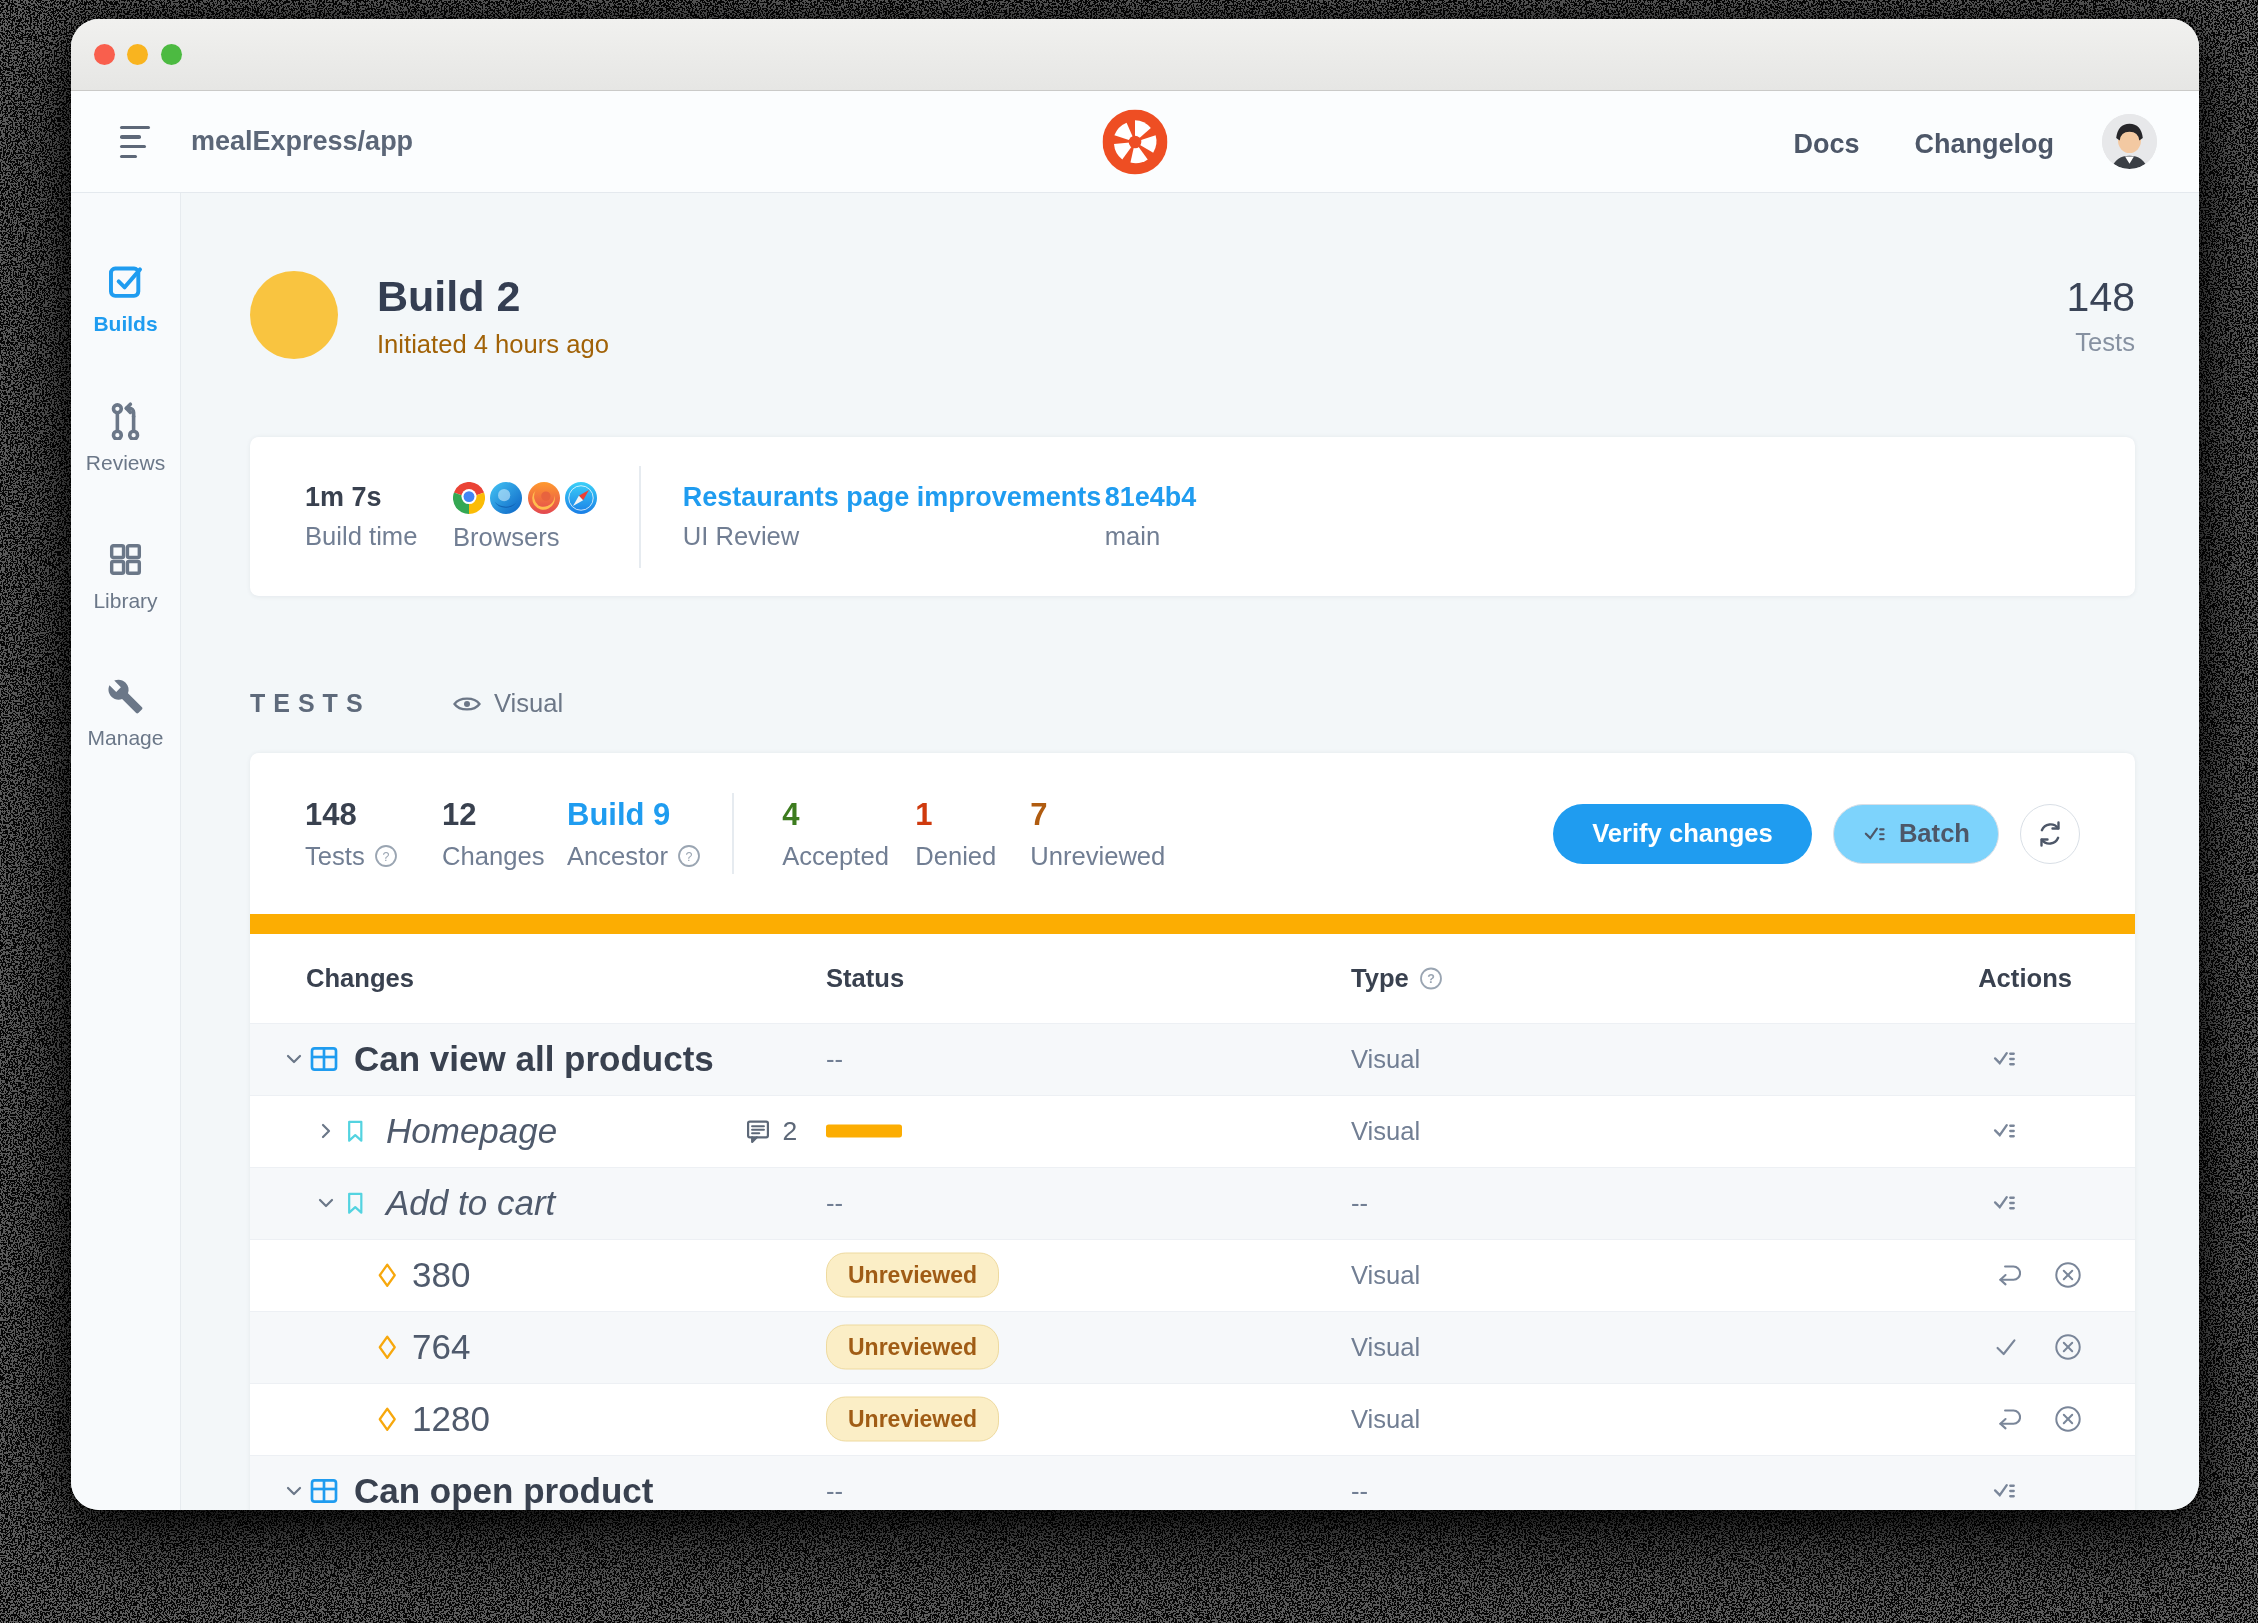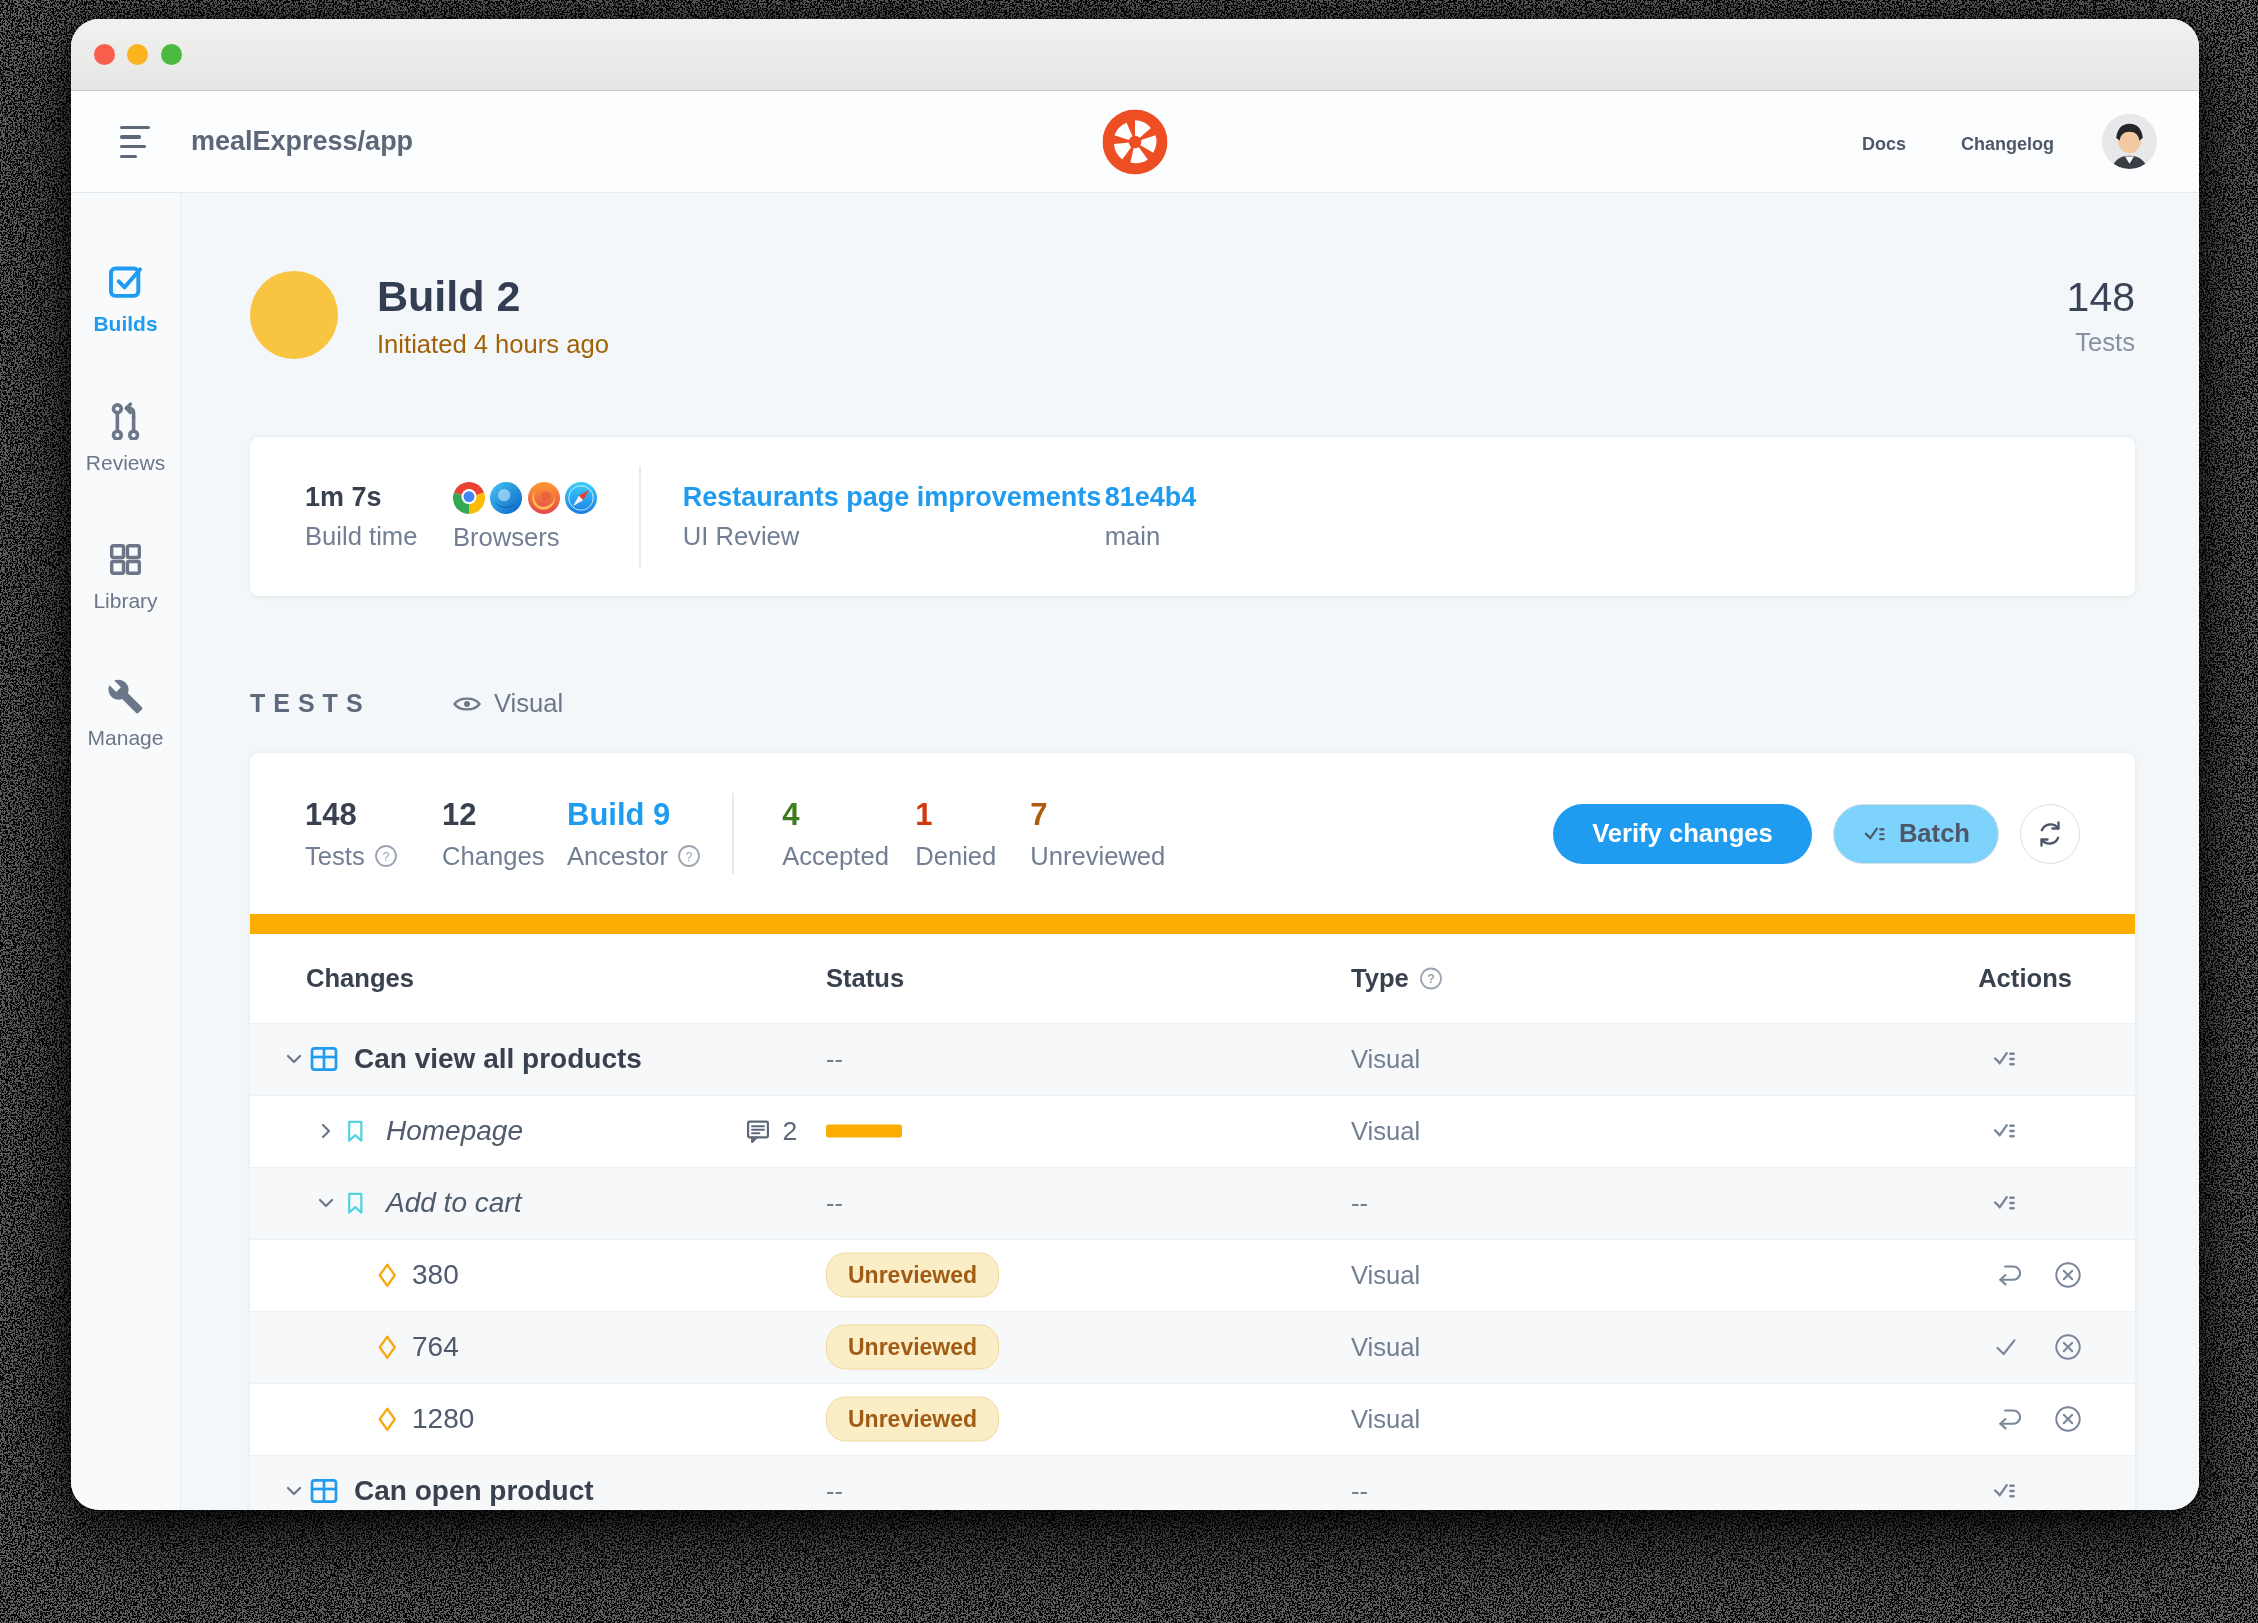"Docs" .nav-link { font-size: 18px -> 27px }
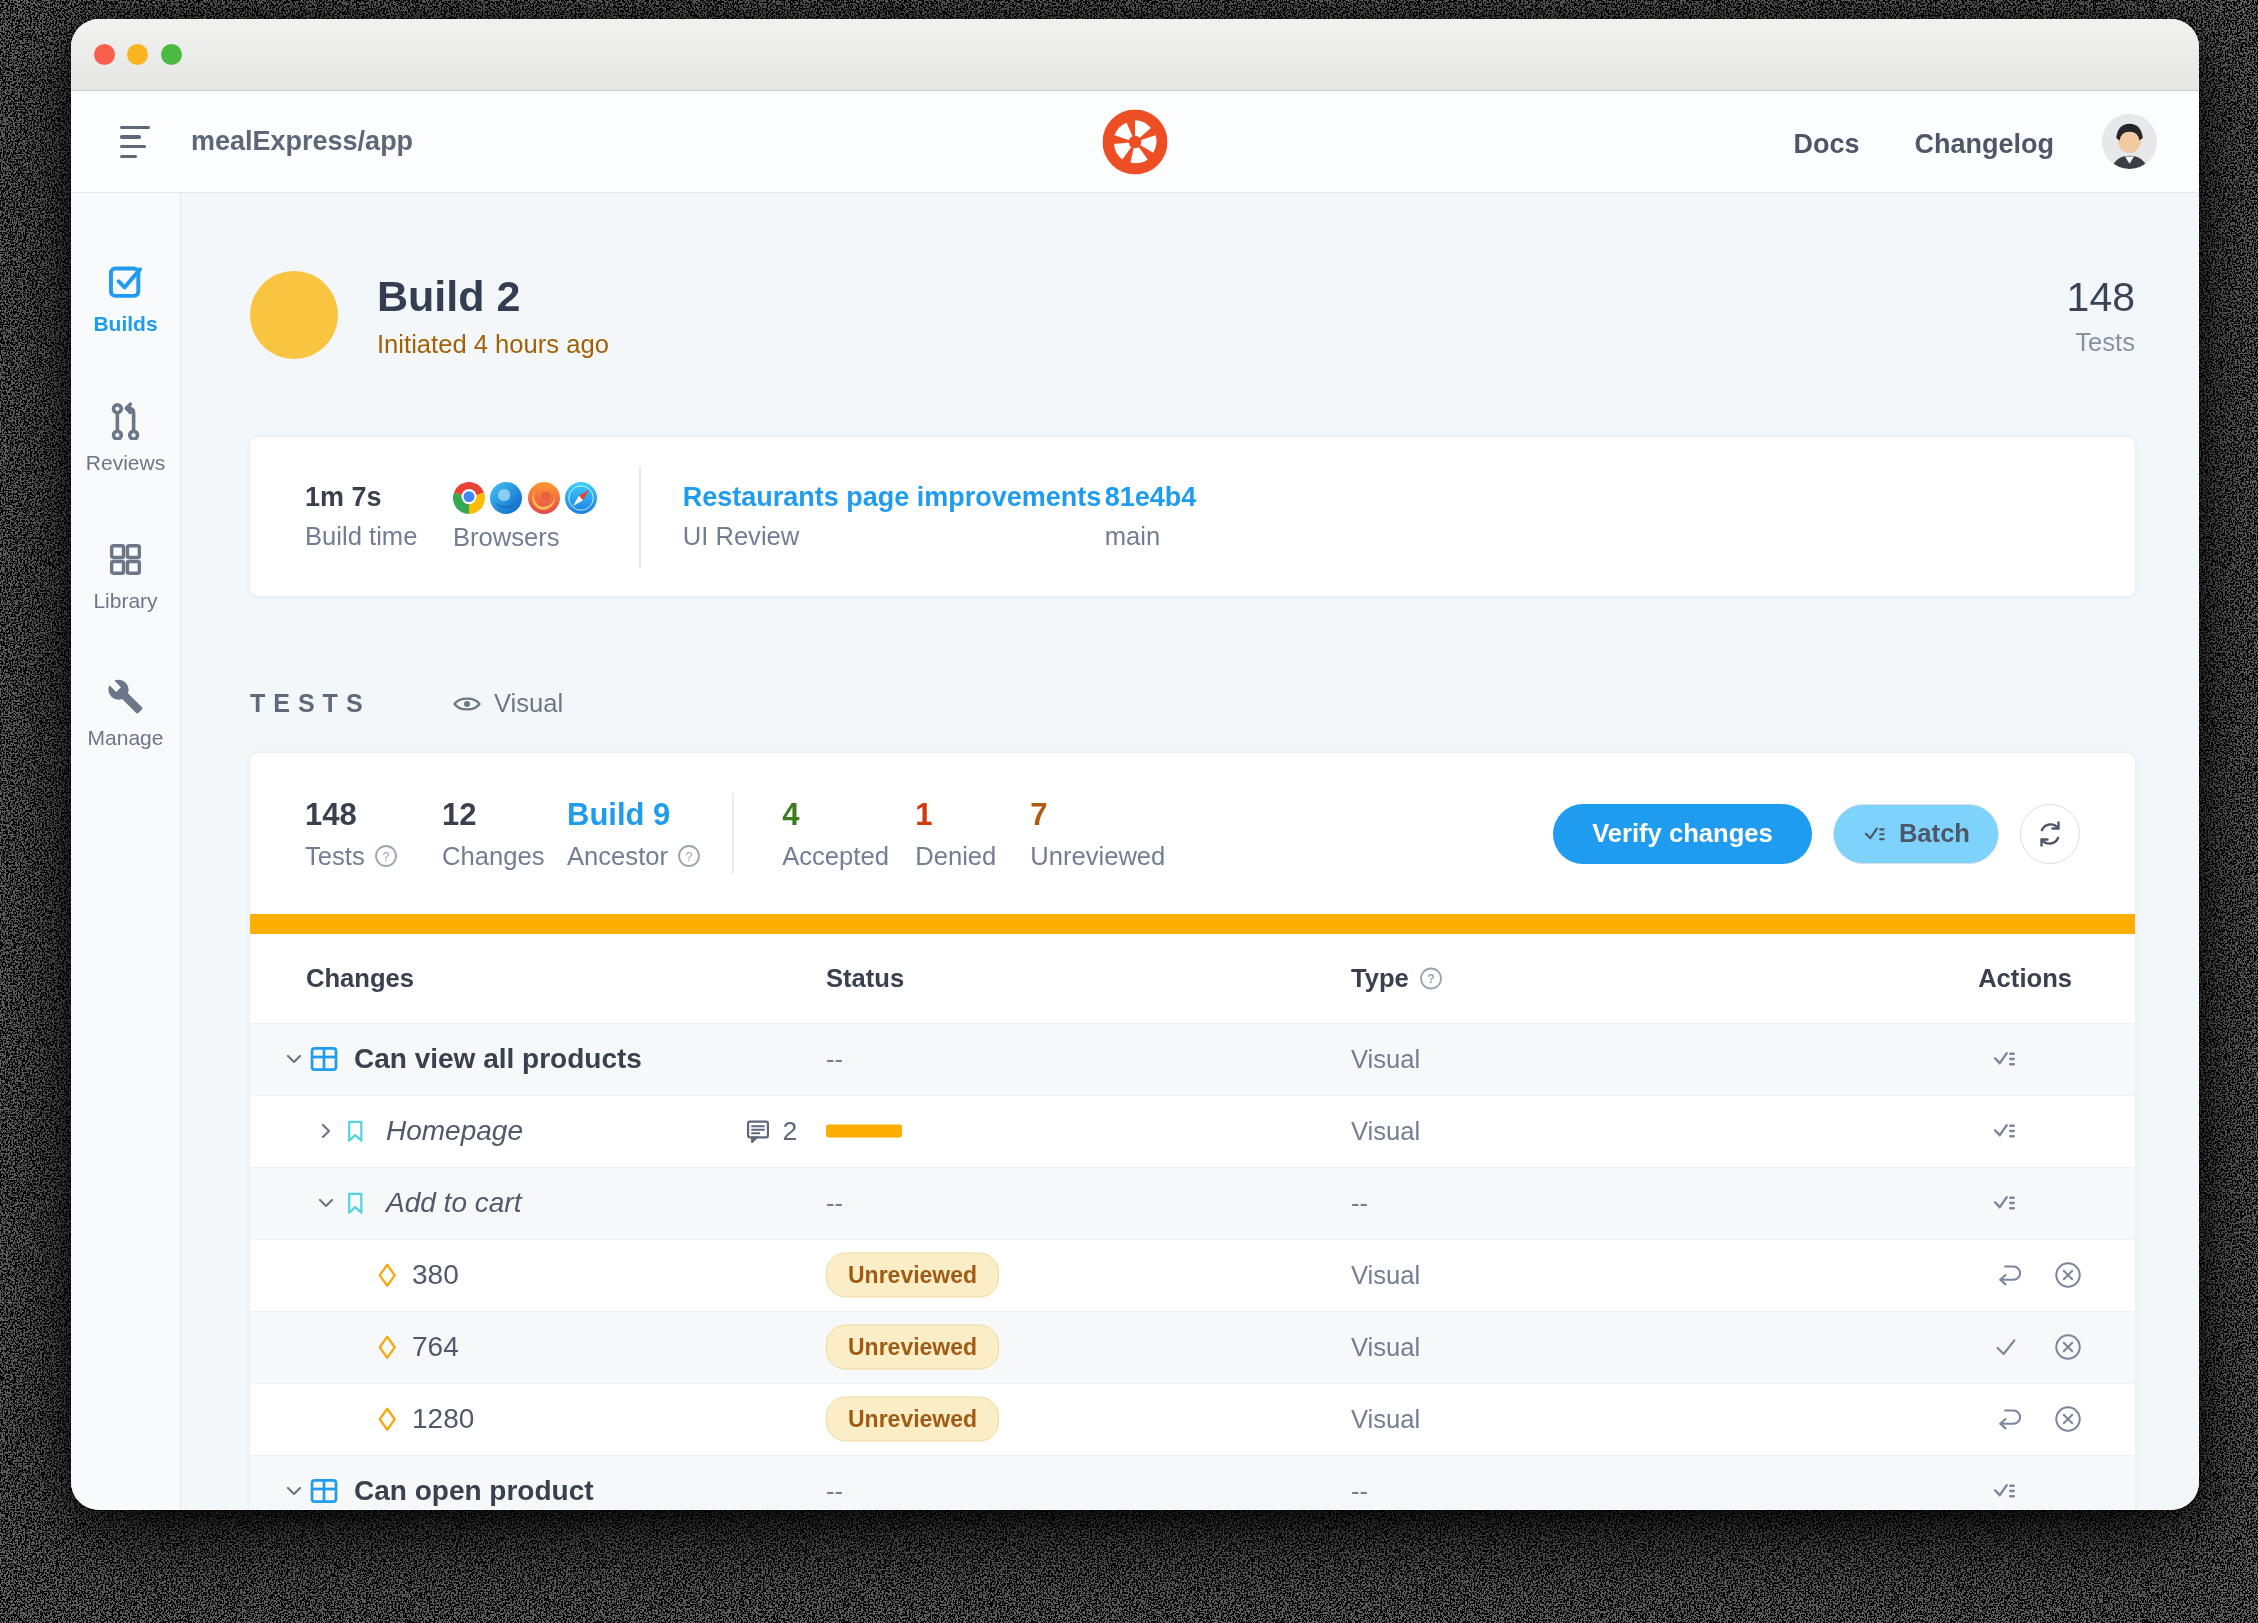"Can view all products" .trow .name { font-size: 28px -> 35px }
